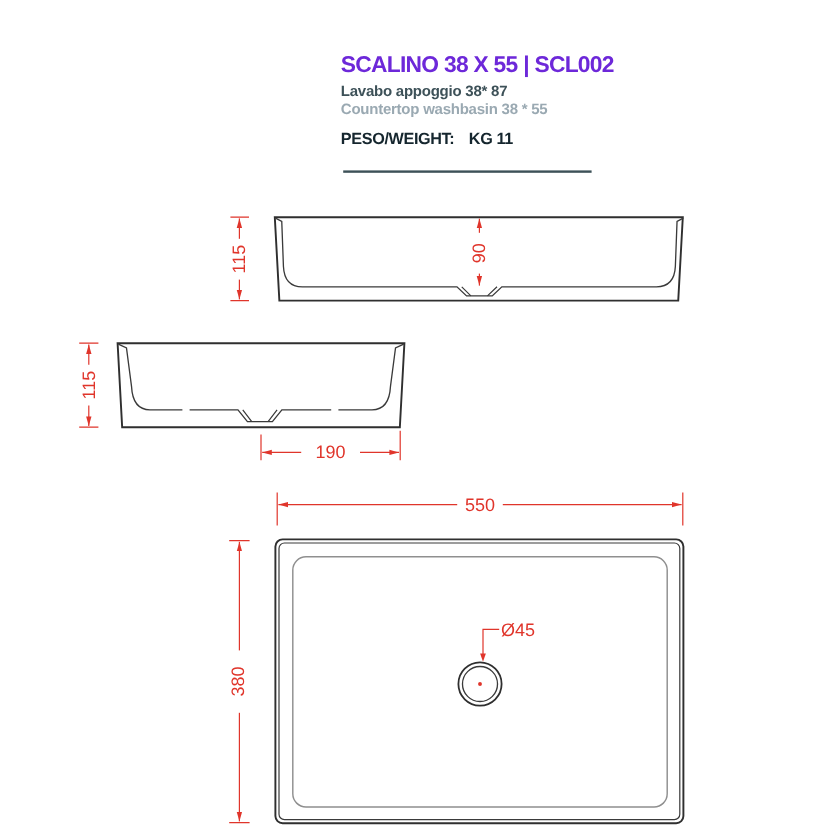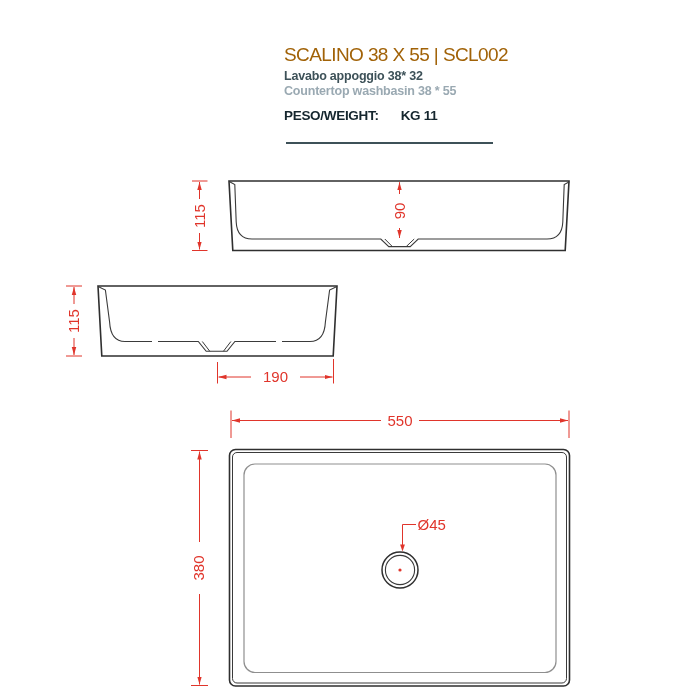"SCALINO 38 X 55 |" .title { color: #a16207 -> #6d28d9; font-weight: 400 -> 700 }
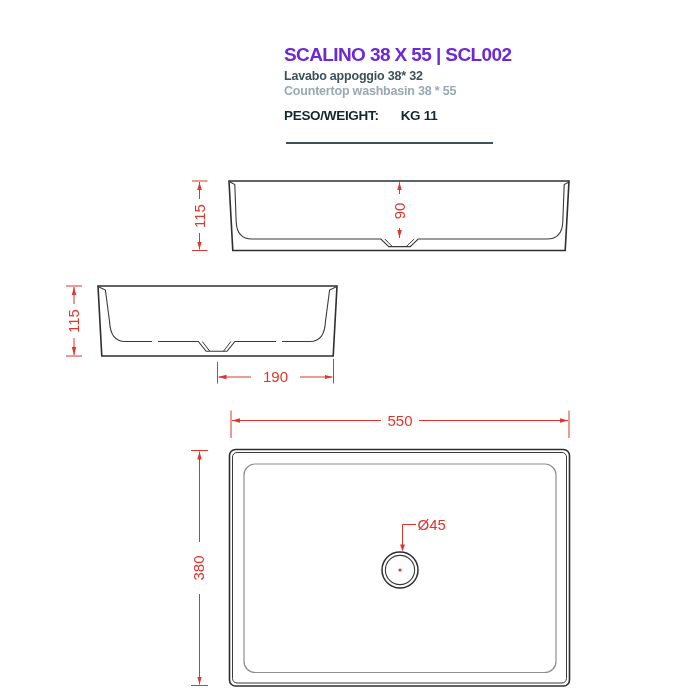"Lavabo appoggio 38* 32" div.hdr { text: 32 -> 87 }
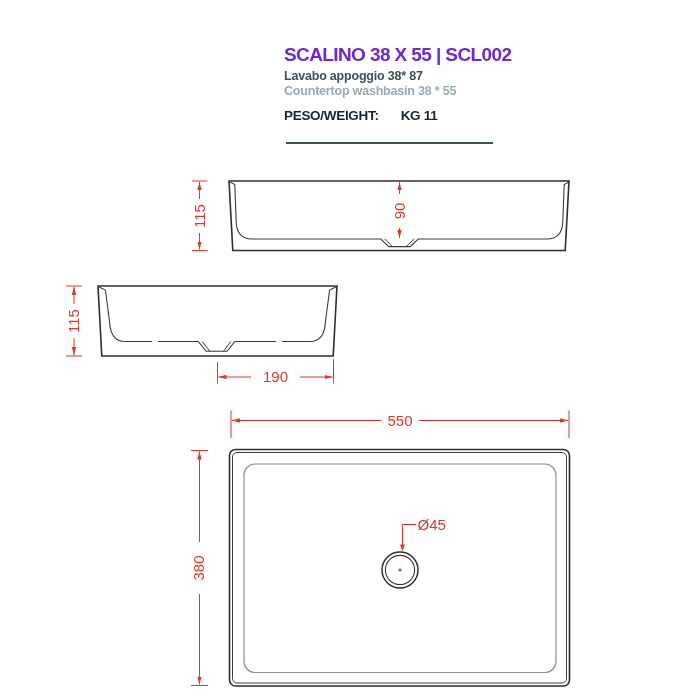"KG 11" .peso .kg { margin-left: 22px -> 12px }
